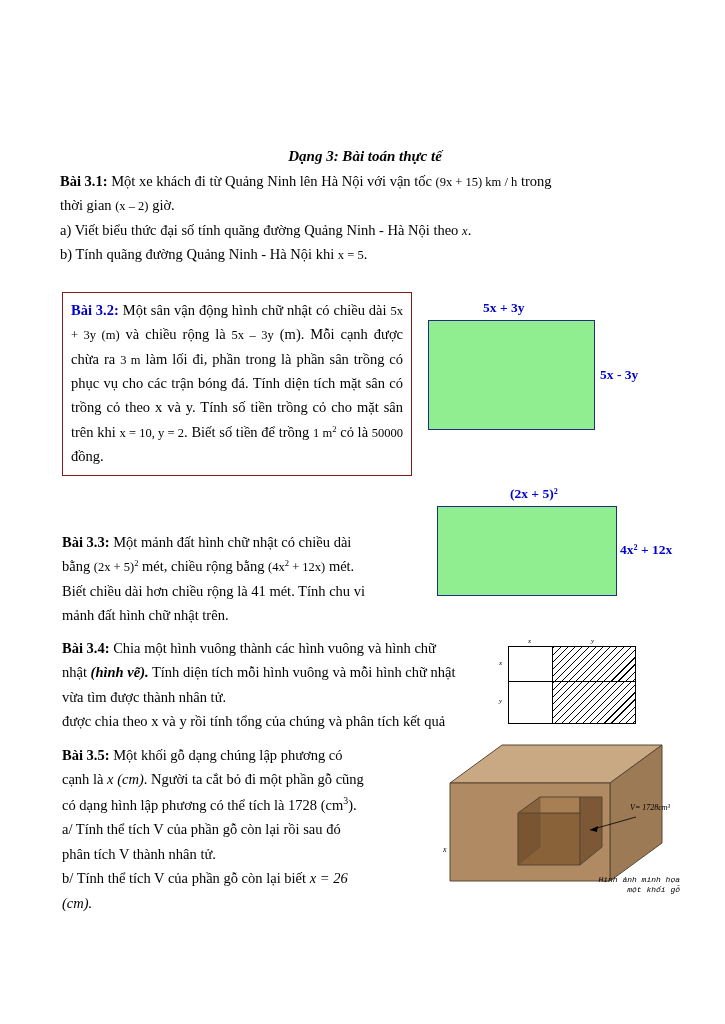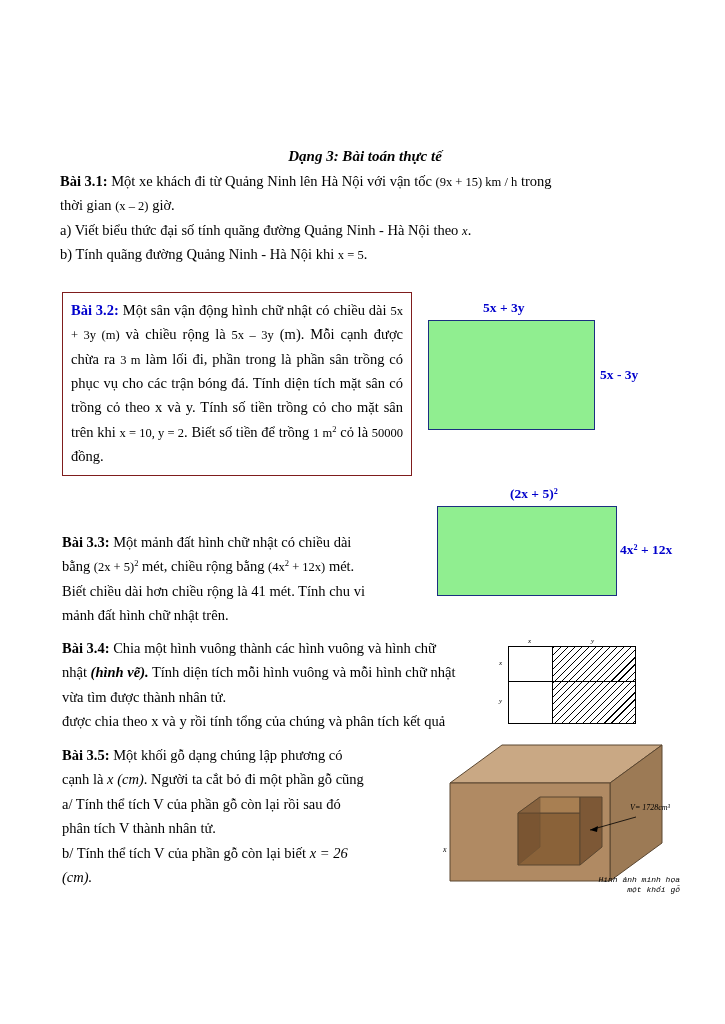"có dạng hình lập phương" div.para { html: none -> <div> <span>có dạng hình lập phương có thể tích là 1728 (cm</span><sup>3</sup><span>).</span> </div> }
